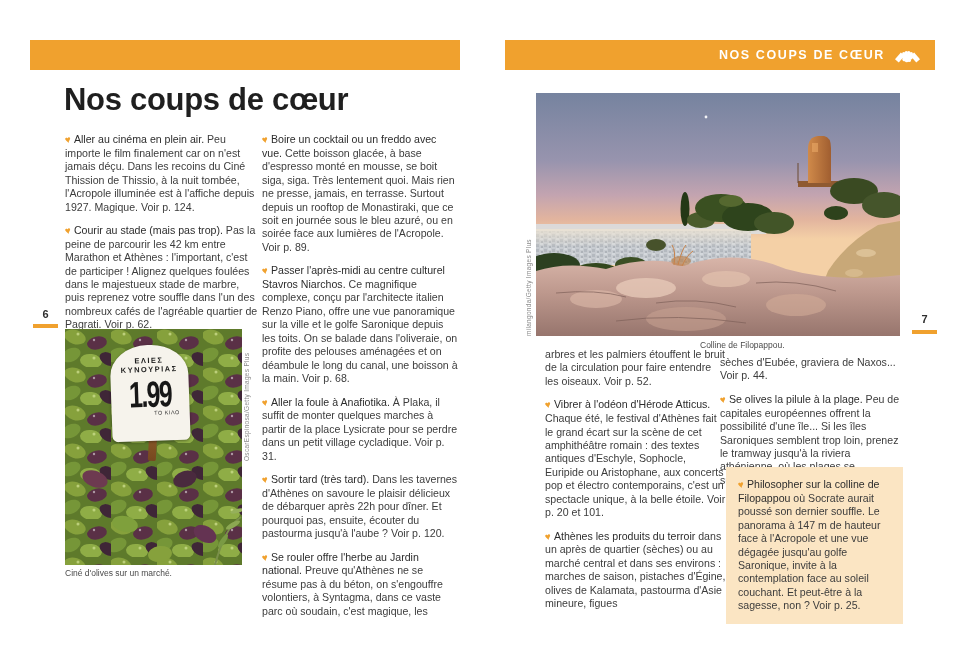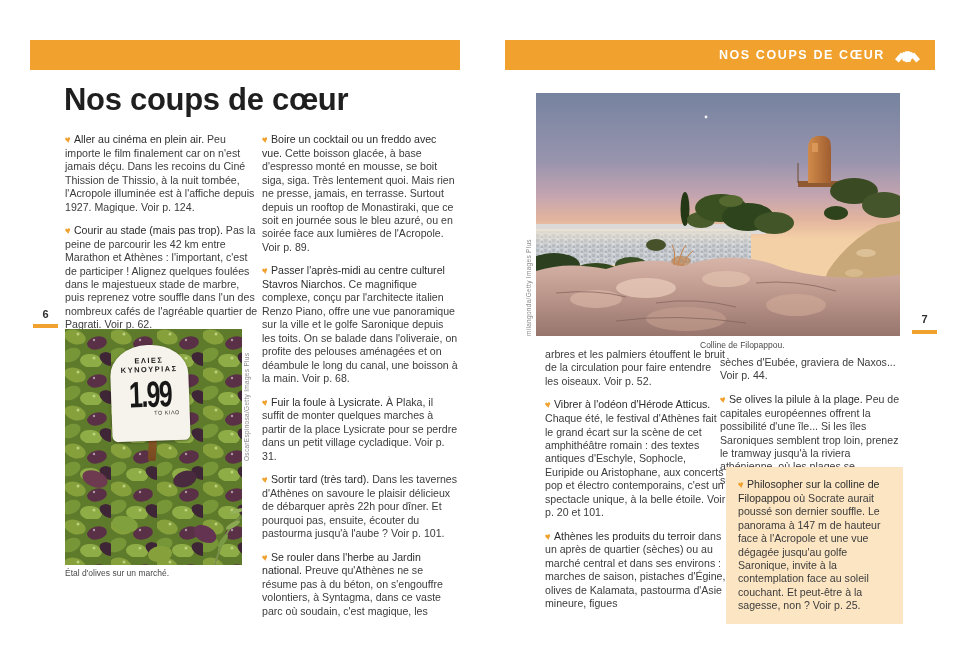"Fuir la foule à Lysicrate." span.b { text: Fuir la foule à Lysicrate -> Aller la foule à Anafiotika }
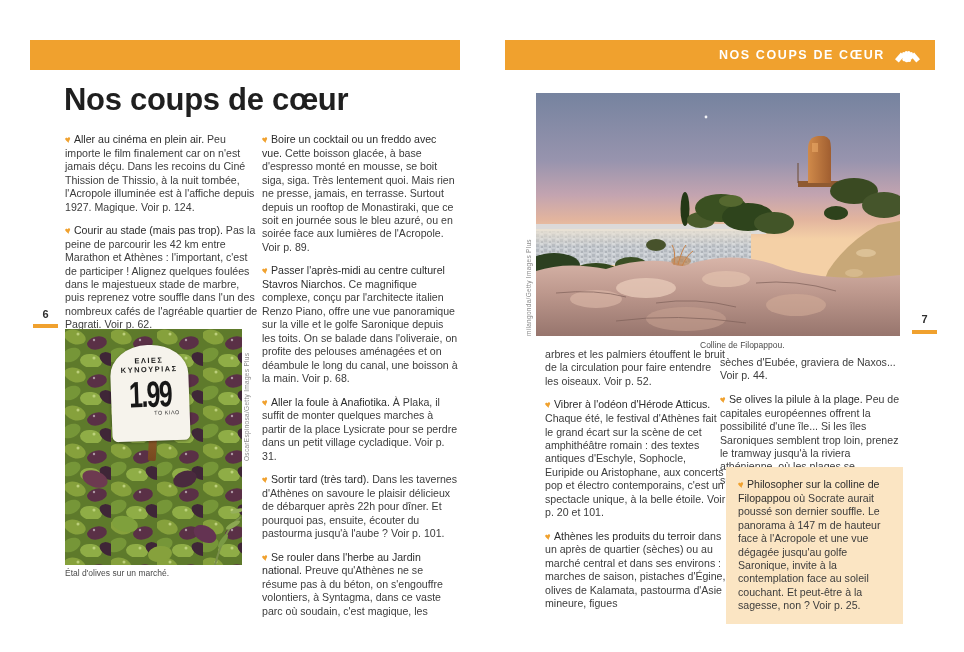"Voir p. 101." span.i { text: 101 -> 120 }
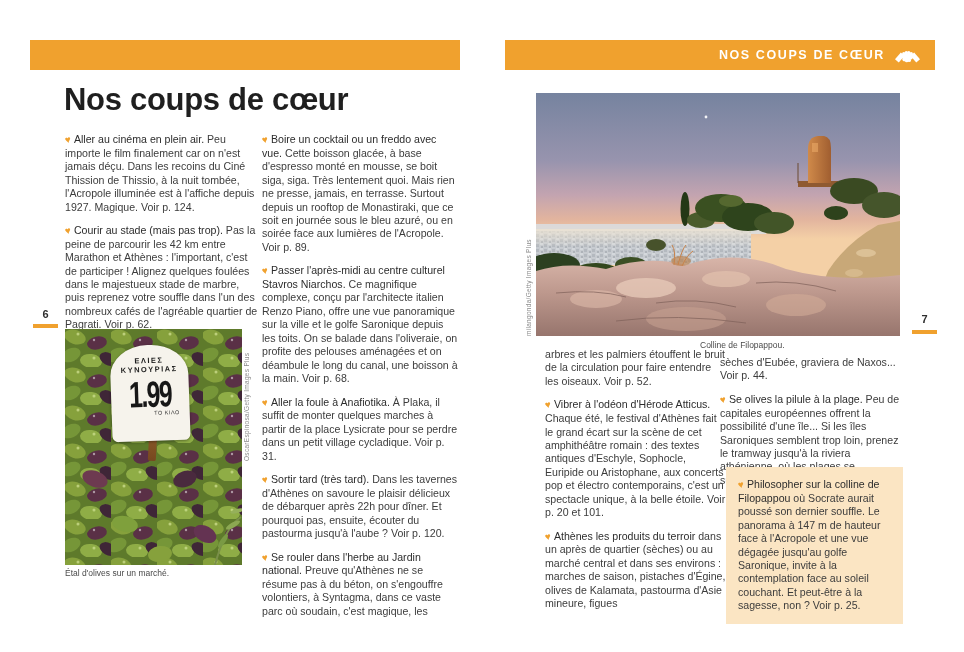"Se rouler dans l'herbe au" span.b { text: dans -> offre }
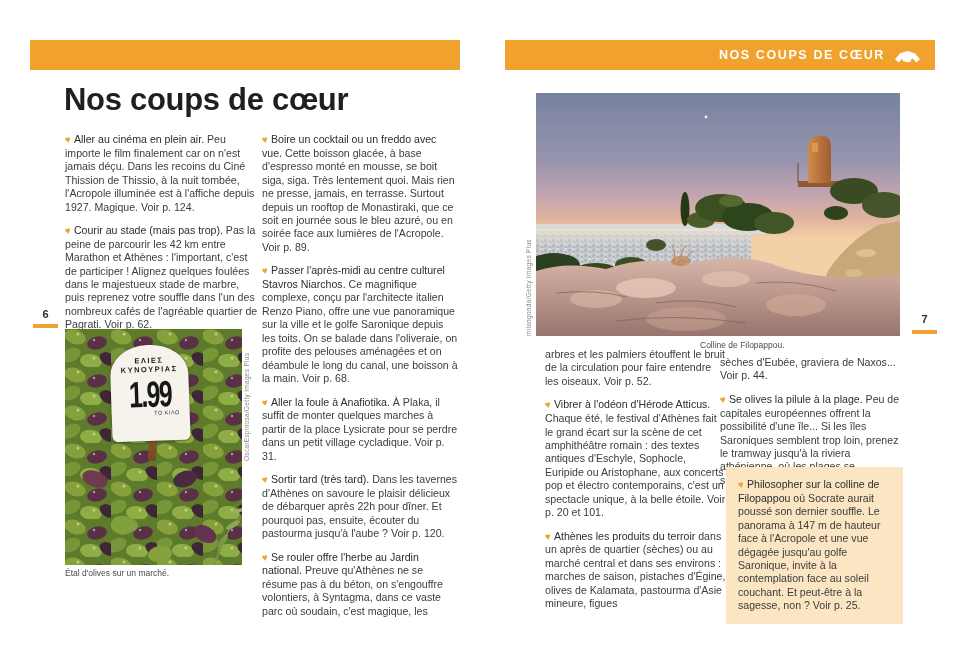"Étal d'olives sur un marché." div.caption { text: Étal -> Ciné }
